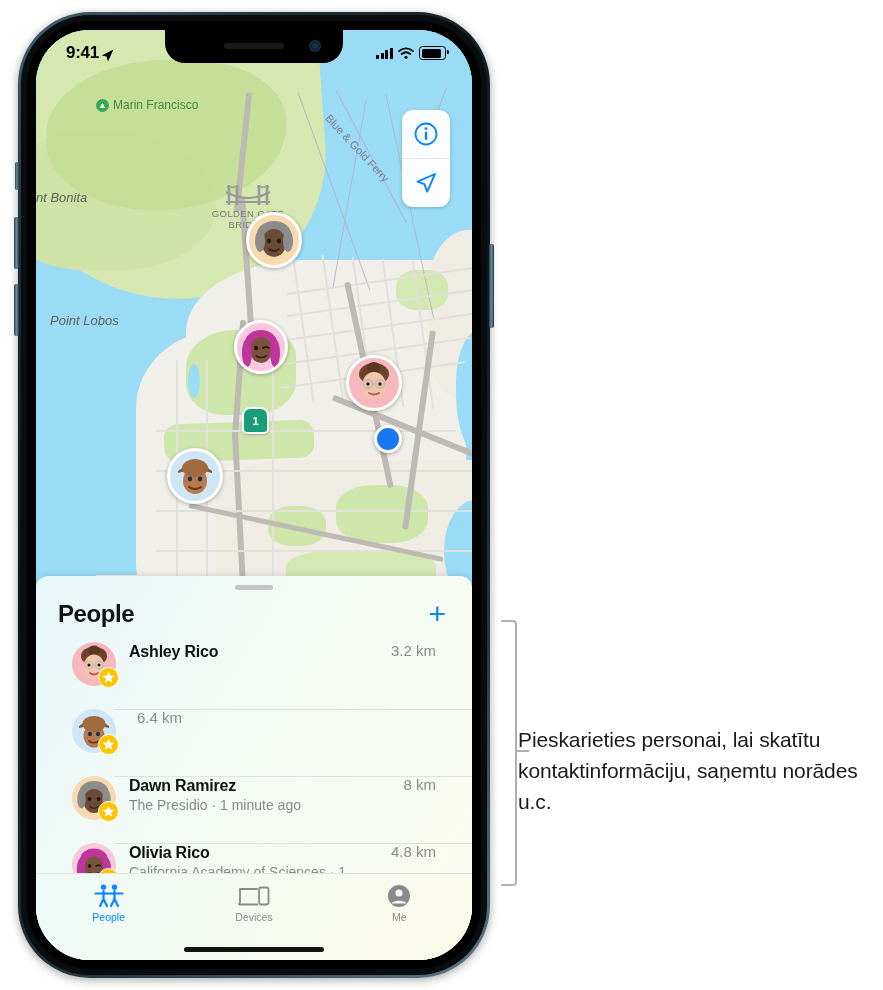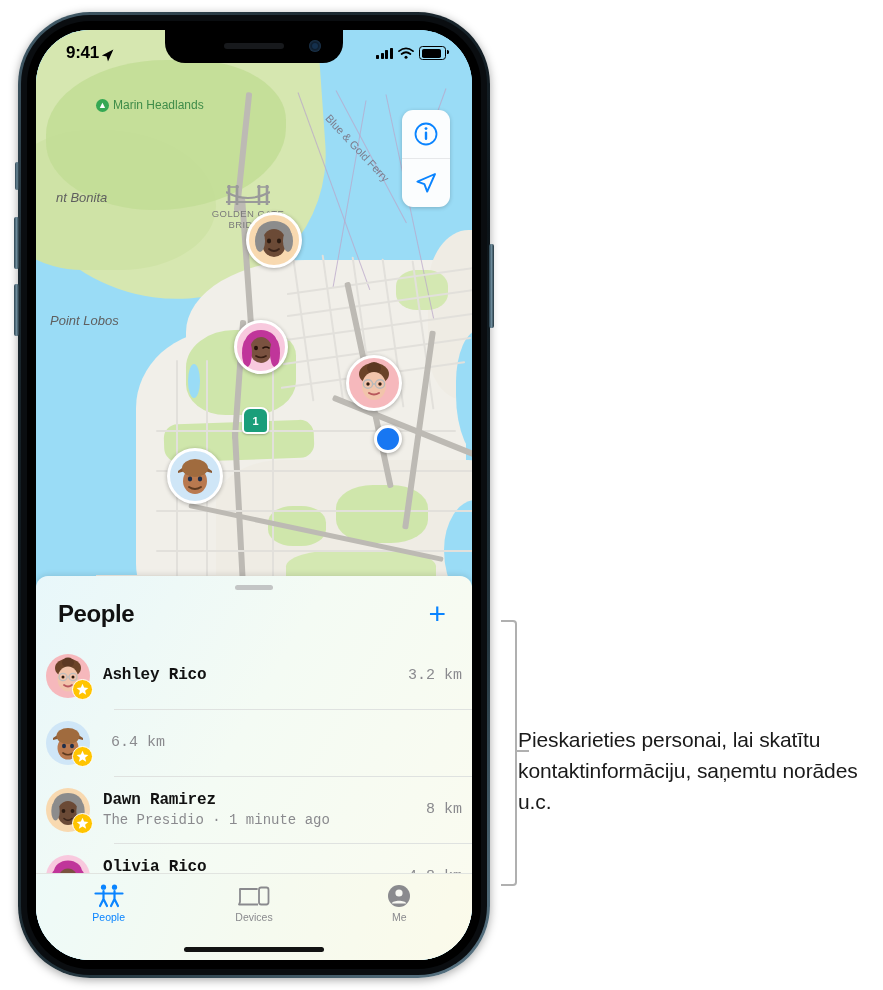"Marin Headlands" span { text: Headlands -> Francisco }
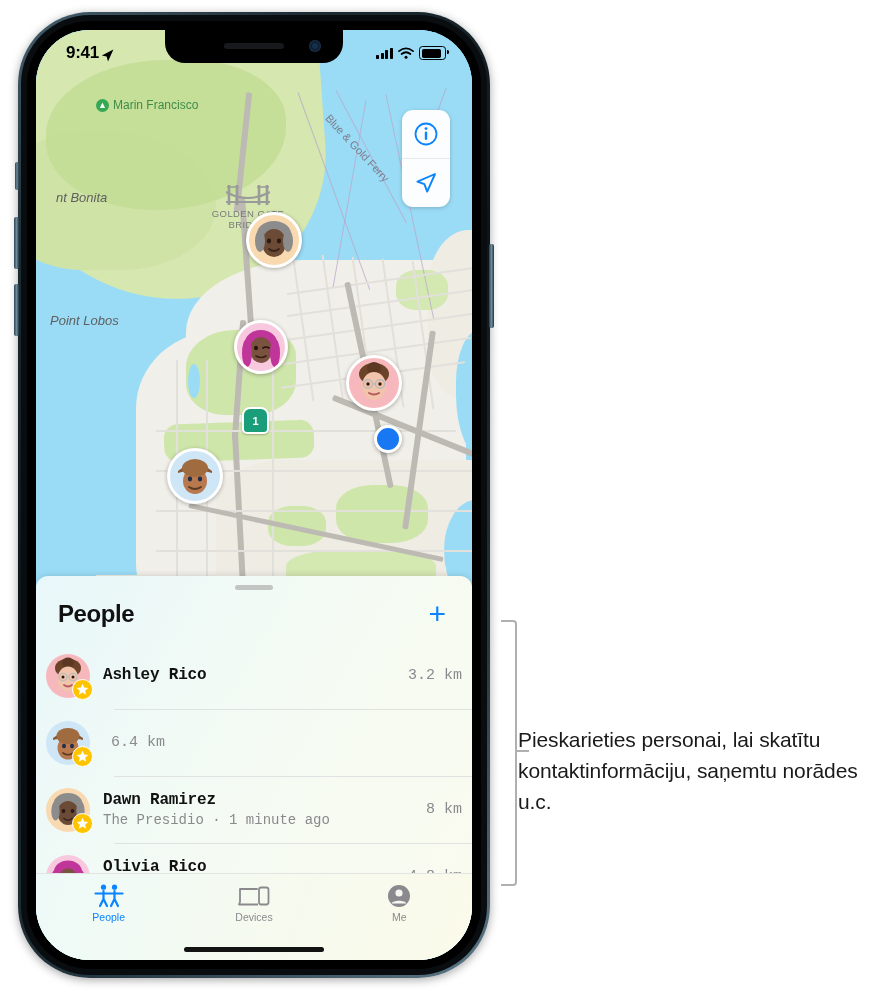"nt Bonita" div.maplabel { left: 20px -> 0 }
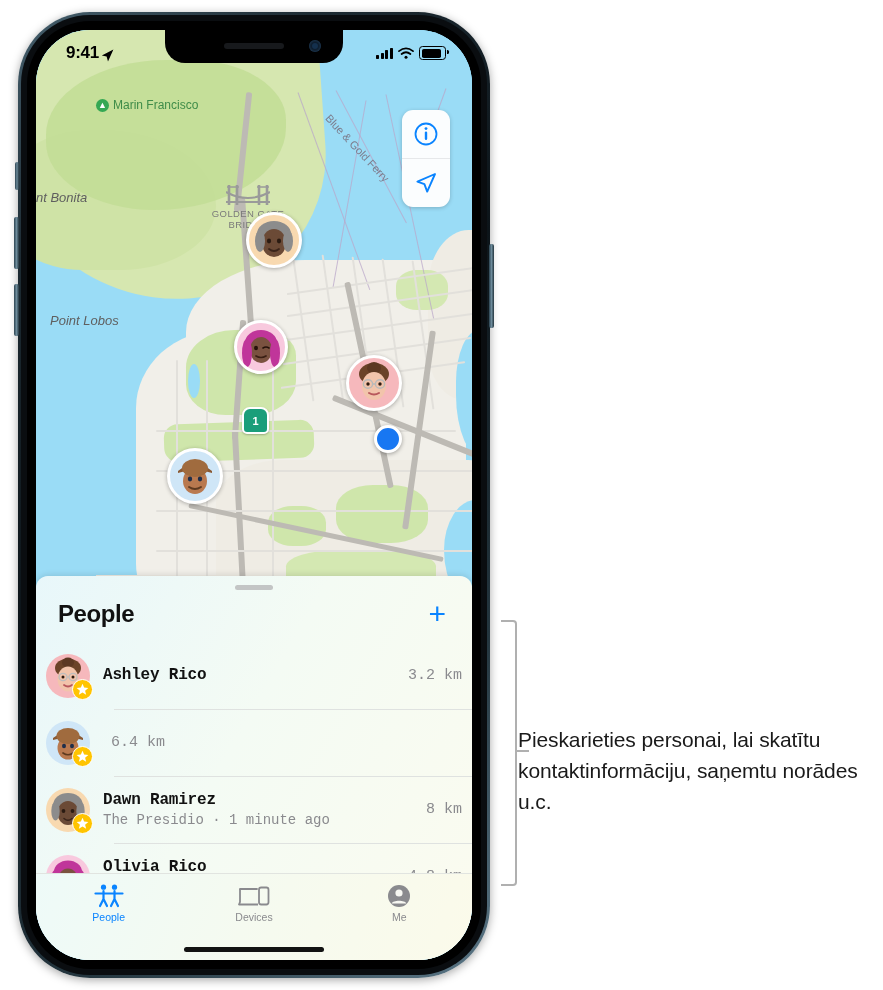"Ashley Rico" .row { align-items: center -> none; font-family: Liberation Mono, monospace -> none; padding: 0 10px -> 0 36px }
